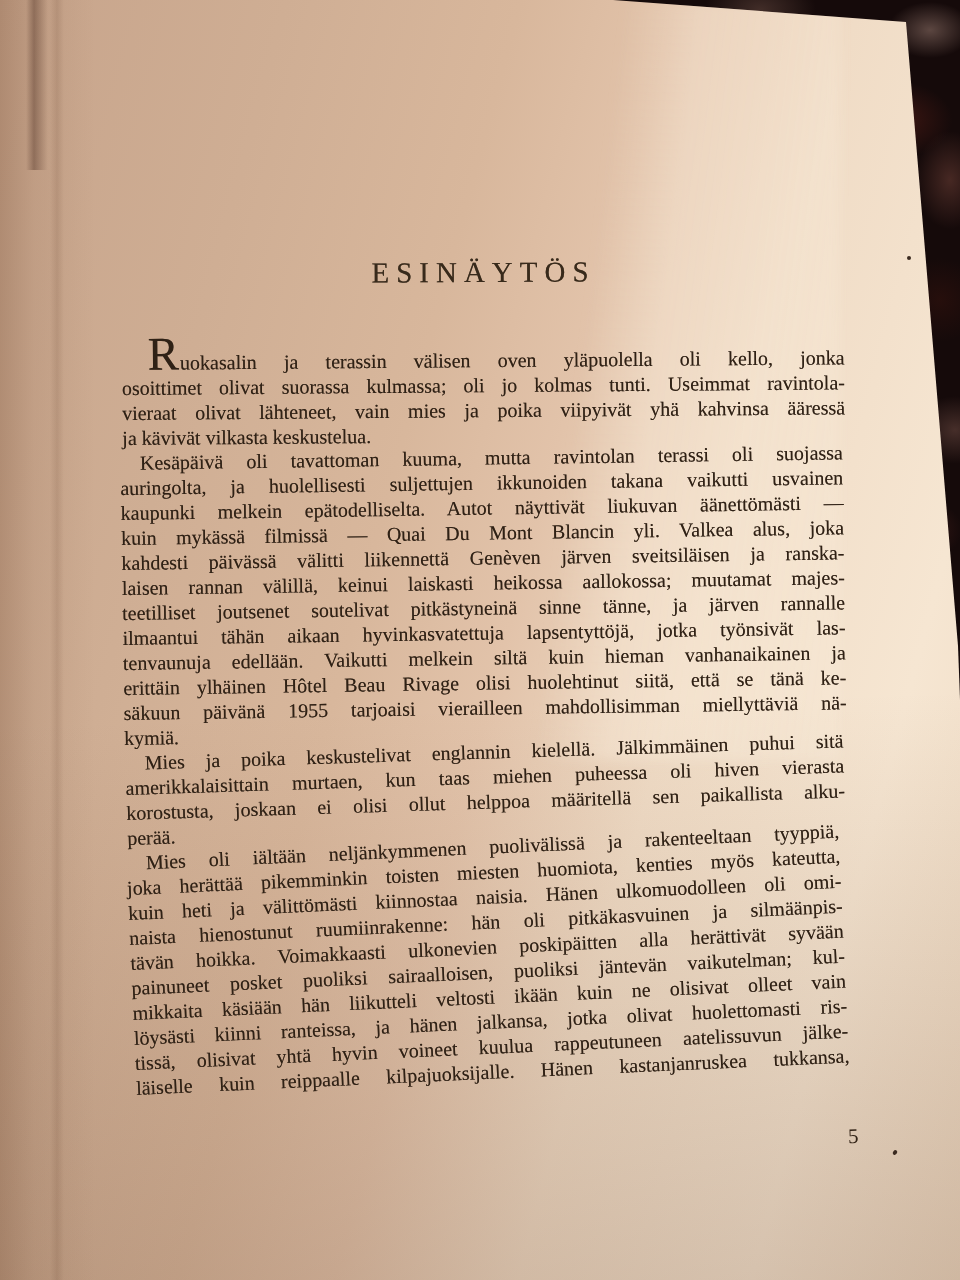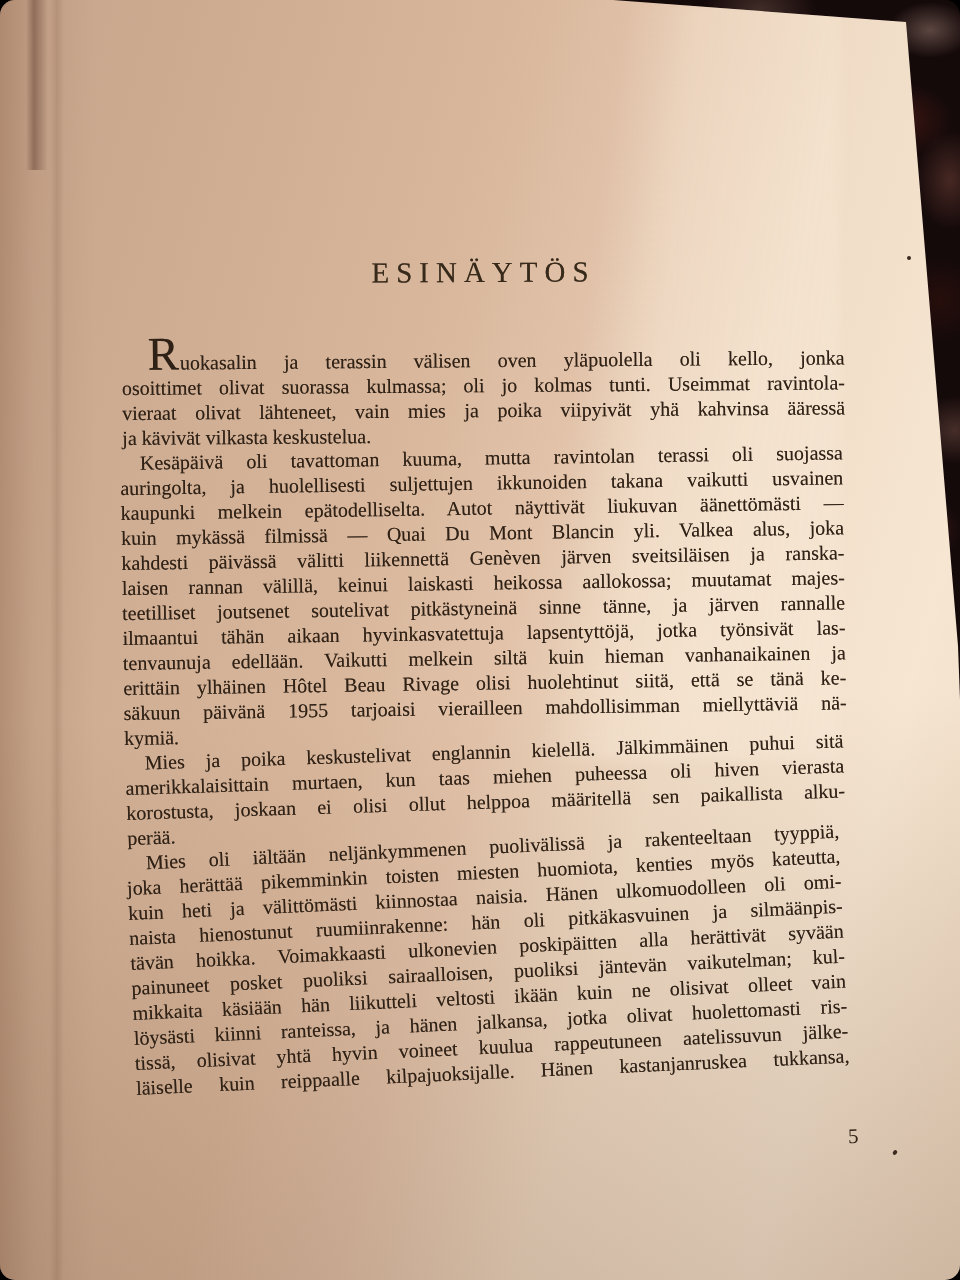"ESINÄYTÖS" .photo { border-radius: 15px -> none }
